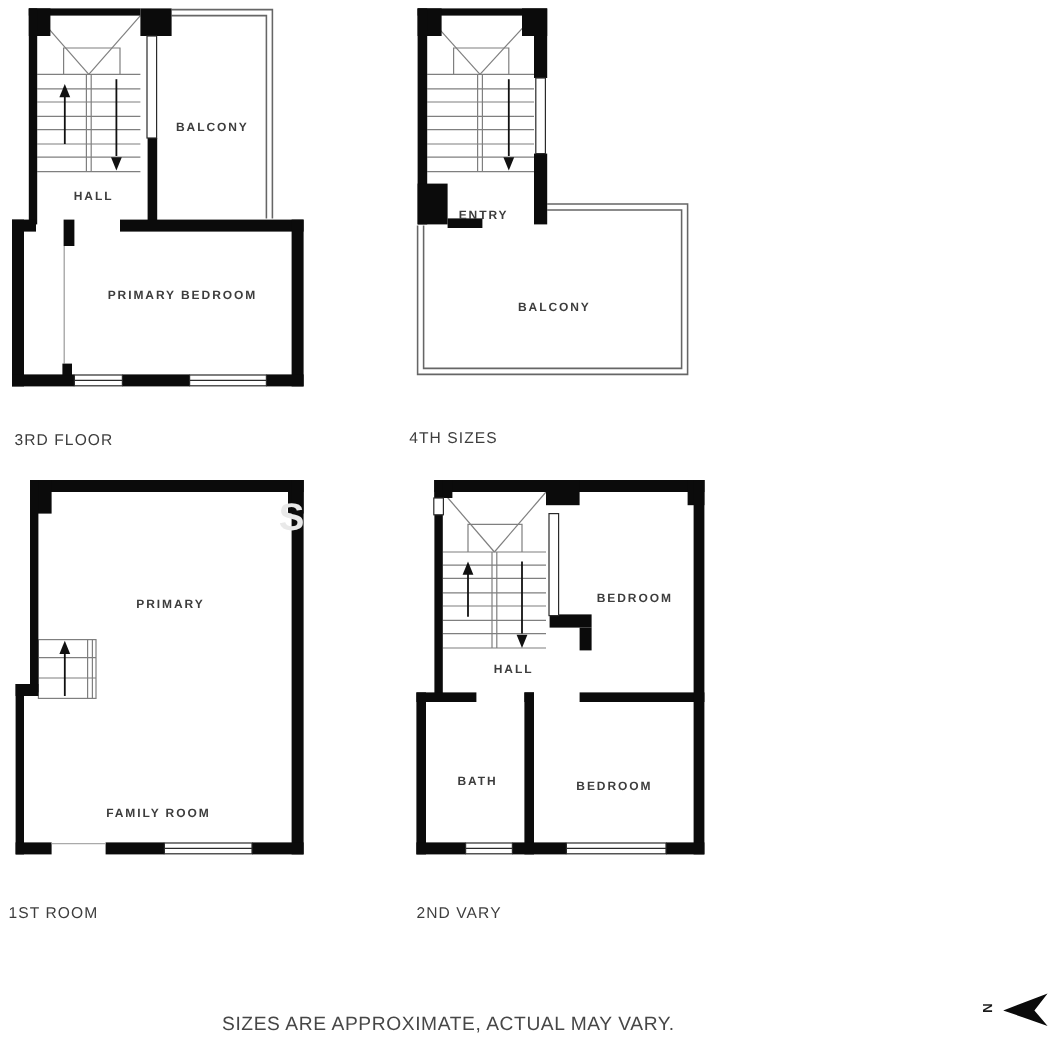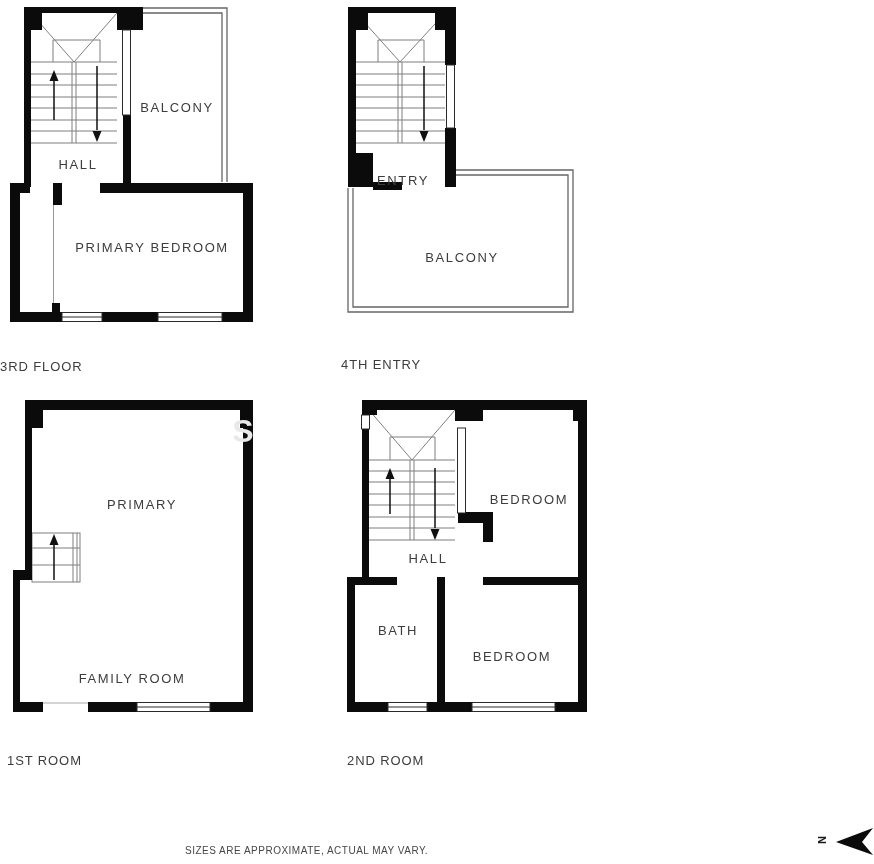"BALCONY" .label { font-size: 13px -> 10px; font-weight: none -> bold }
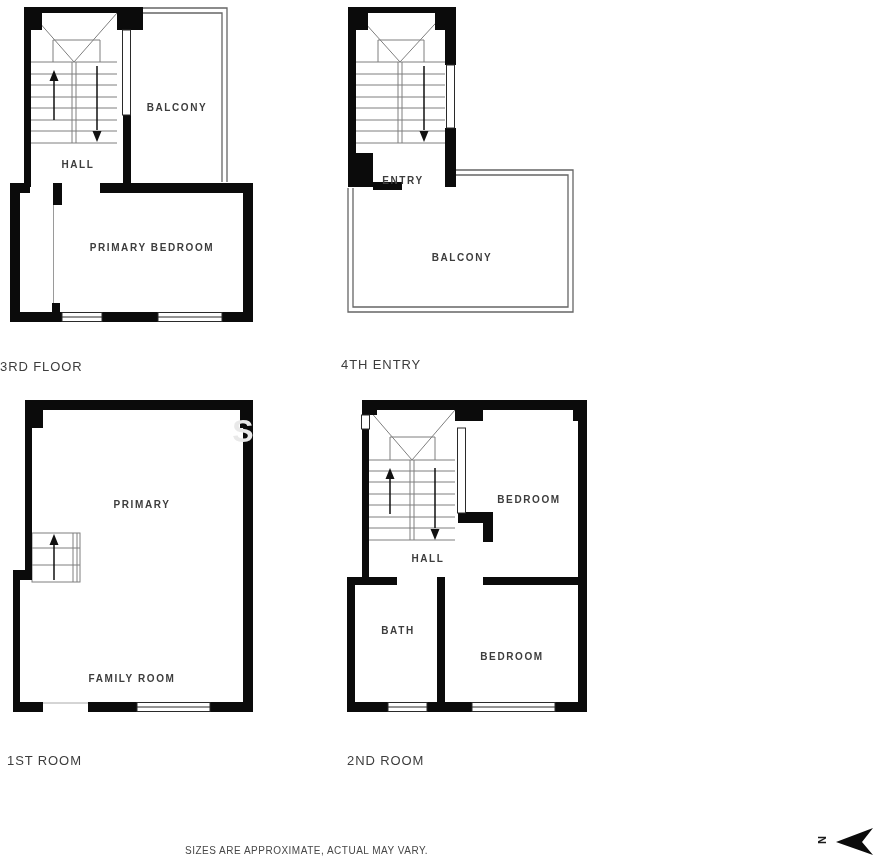"3RD FLOOR" div.caption { left: 0 -> 12px }
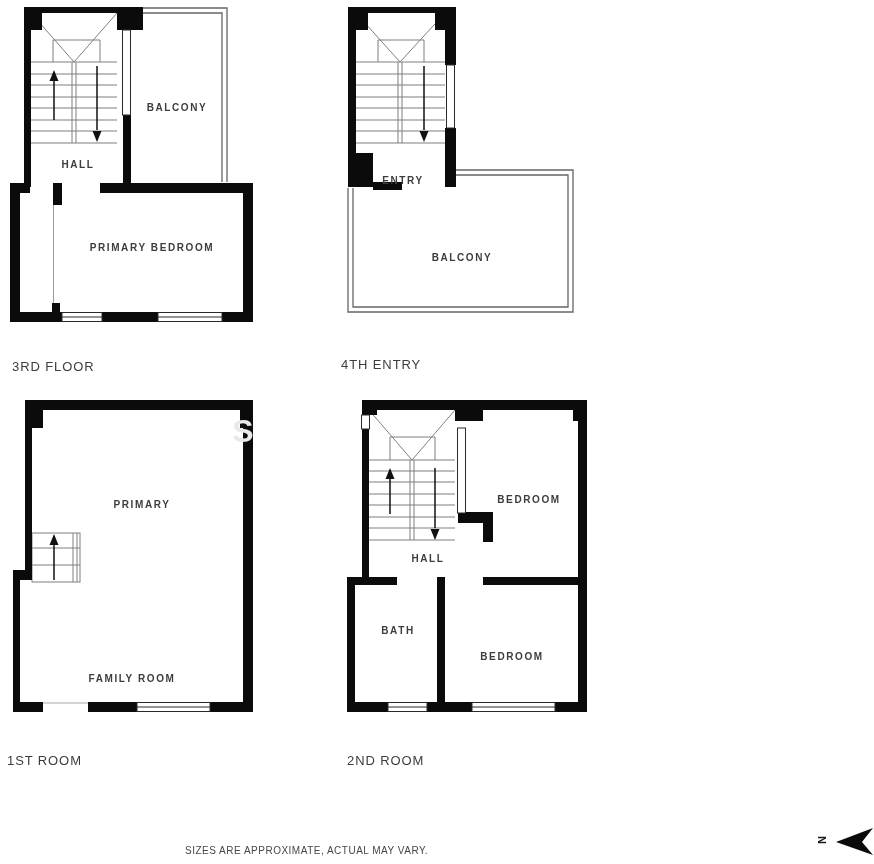"4TH ENTRY" div.caption { text: ENTRY -> SIZES }
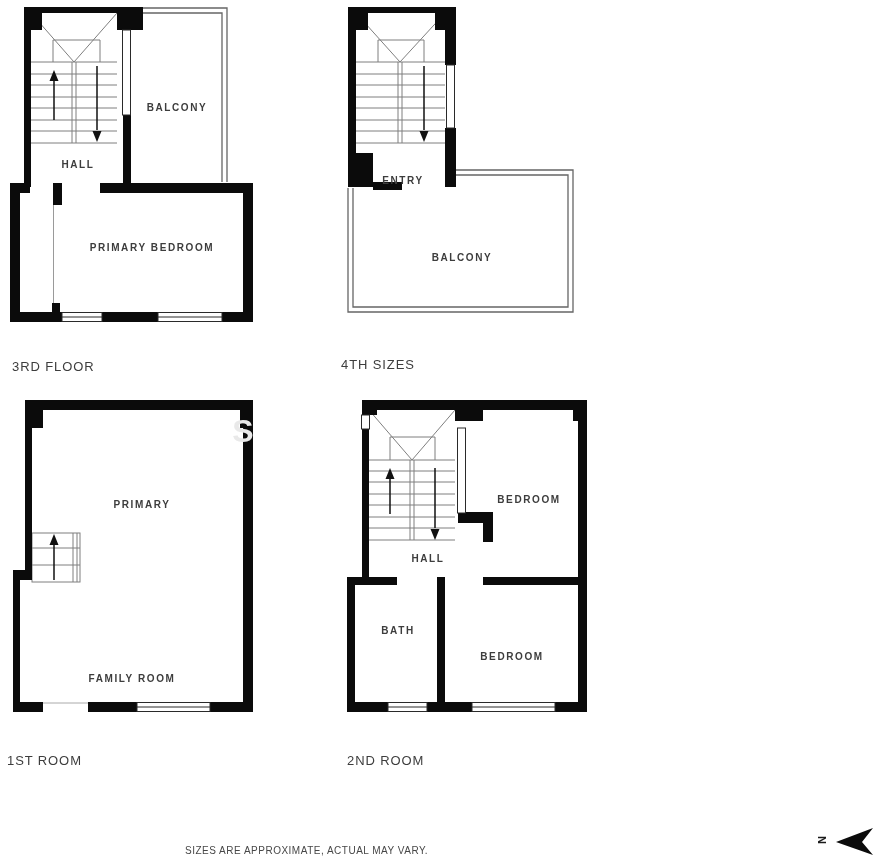"BATH" div.label { top: 630px -> 652px }
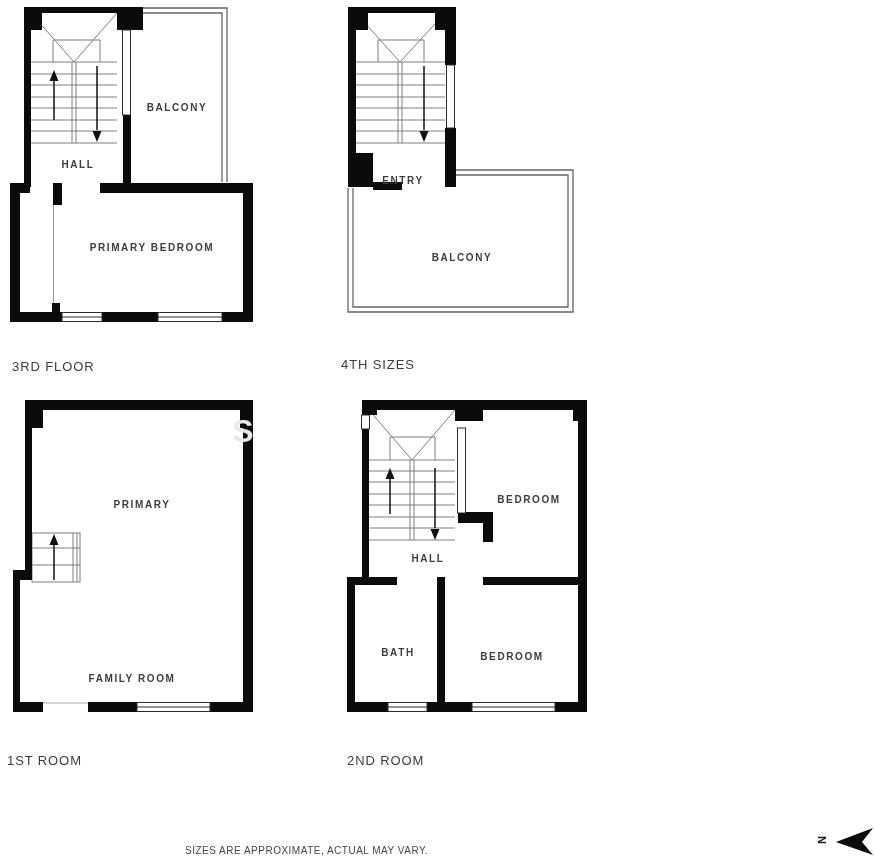"2ND ROOM" div.caption { text: ROOM -> VARY }
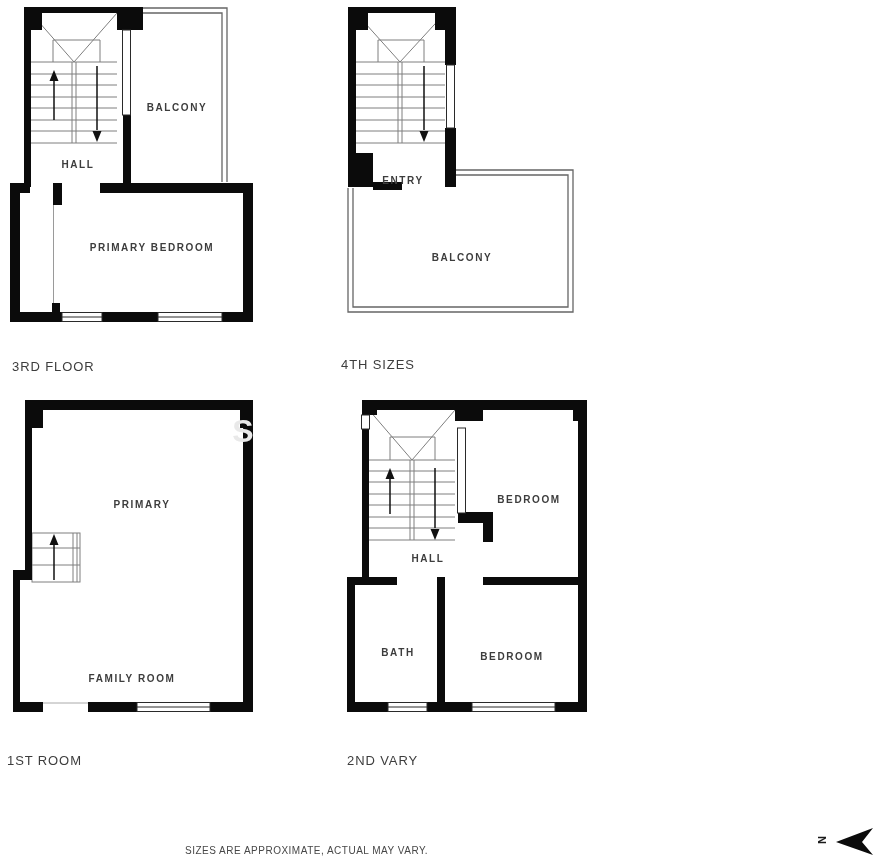"SIZES ARE APPROXIMATE, ACTUAL MAY" .footer-text { font-size: 10px -> 16px }
